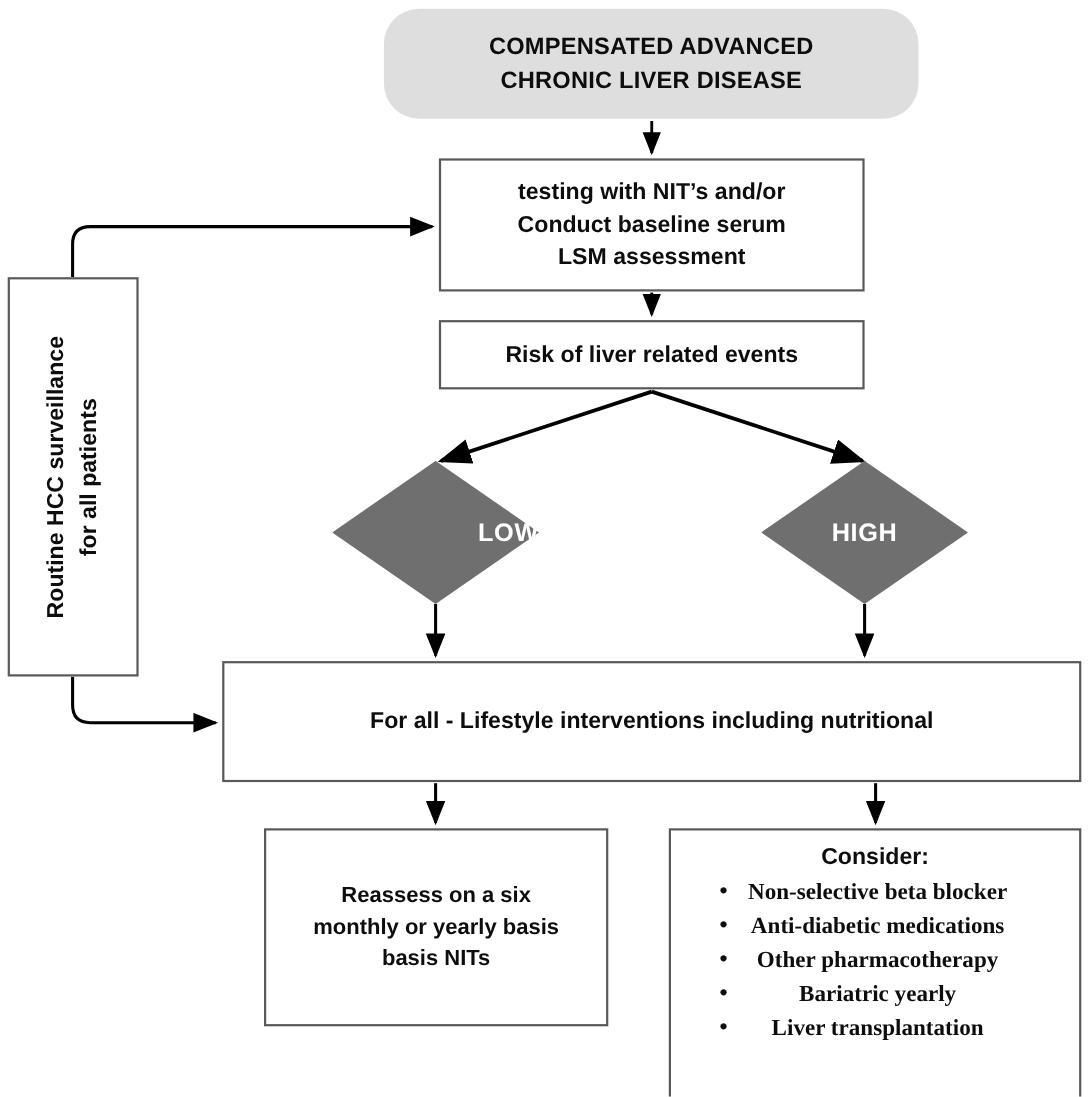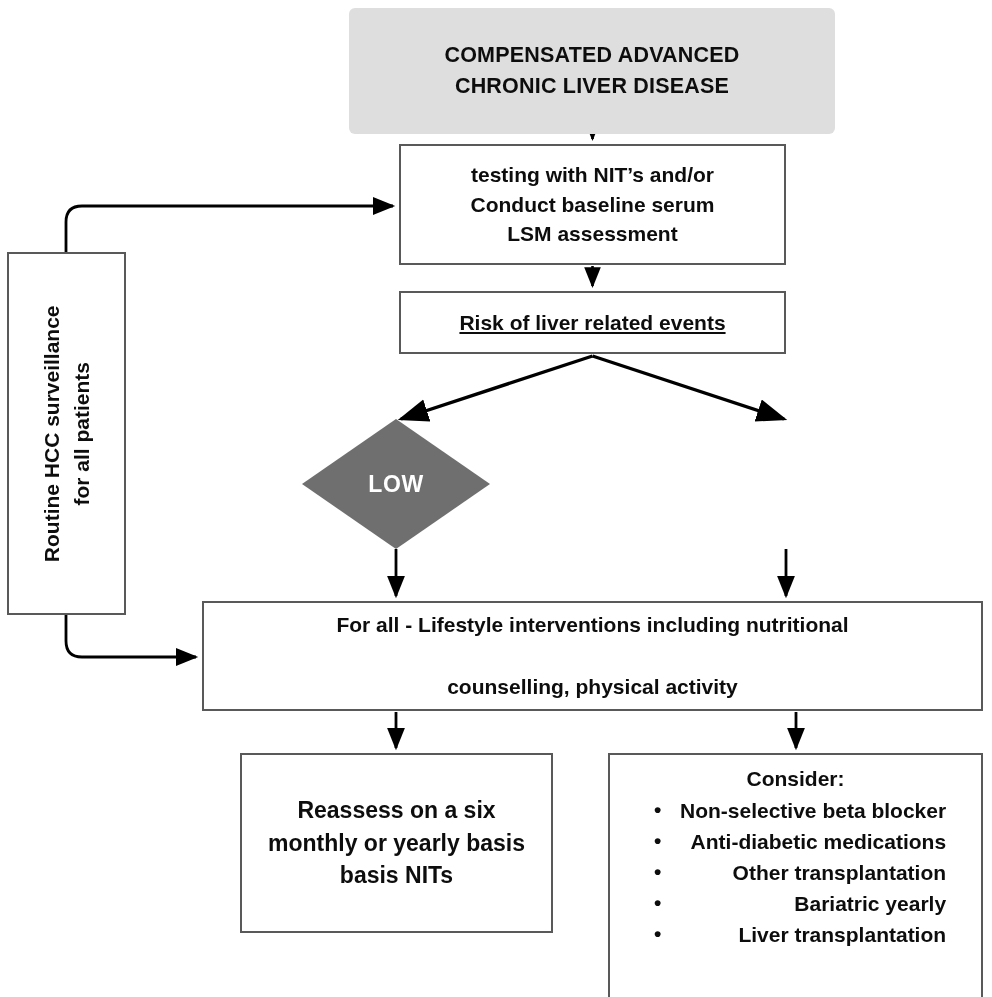"COMPENSATED ADVANCED" .node-start { border-radius: 6px -> 32px; height: 126px -> 100px }
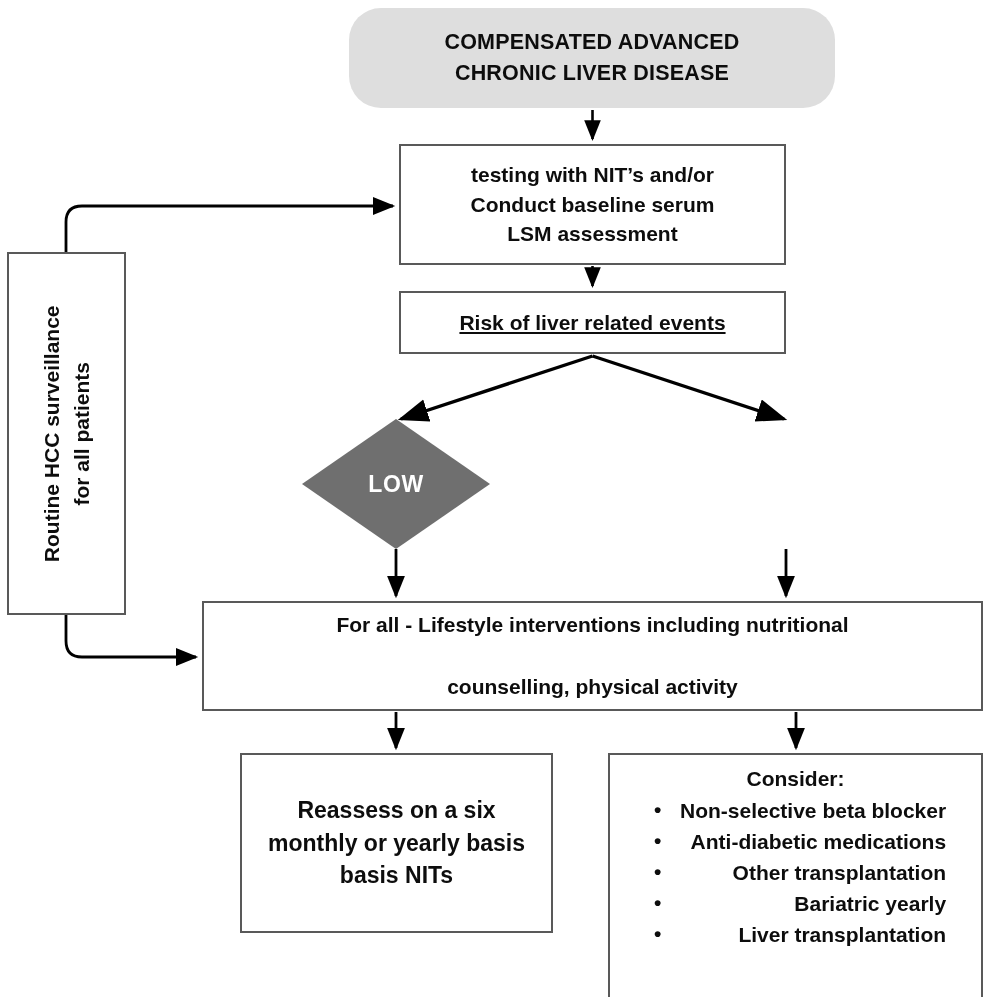"Risk of liver related events" .node-risk { text-decoration: underline -> none }
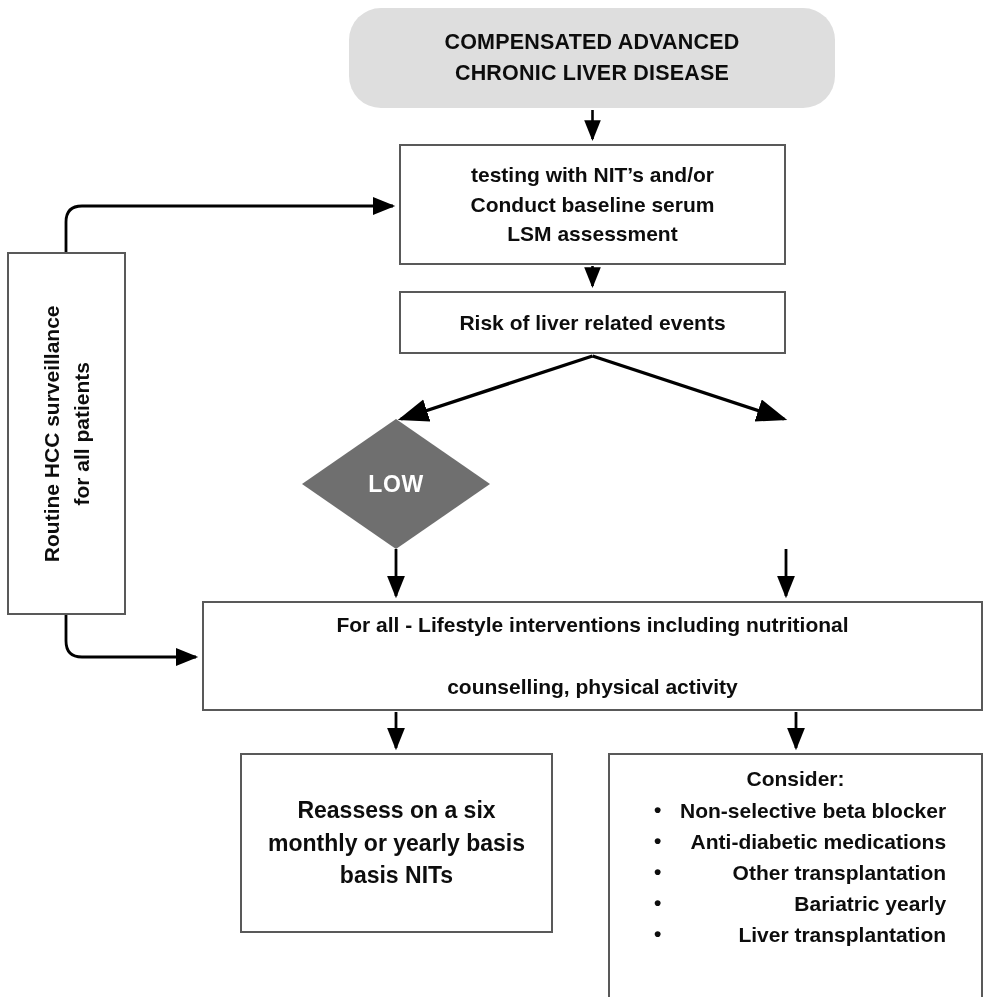"LOW" .diamond-low { justify-content: none -> flex-end }
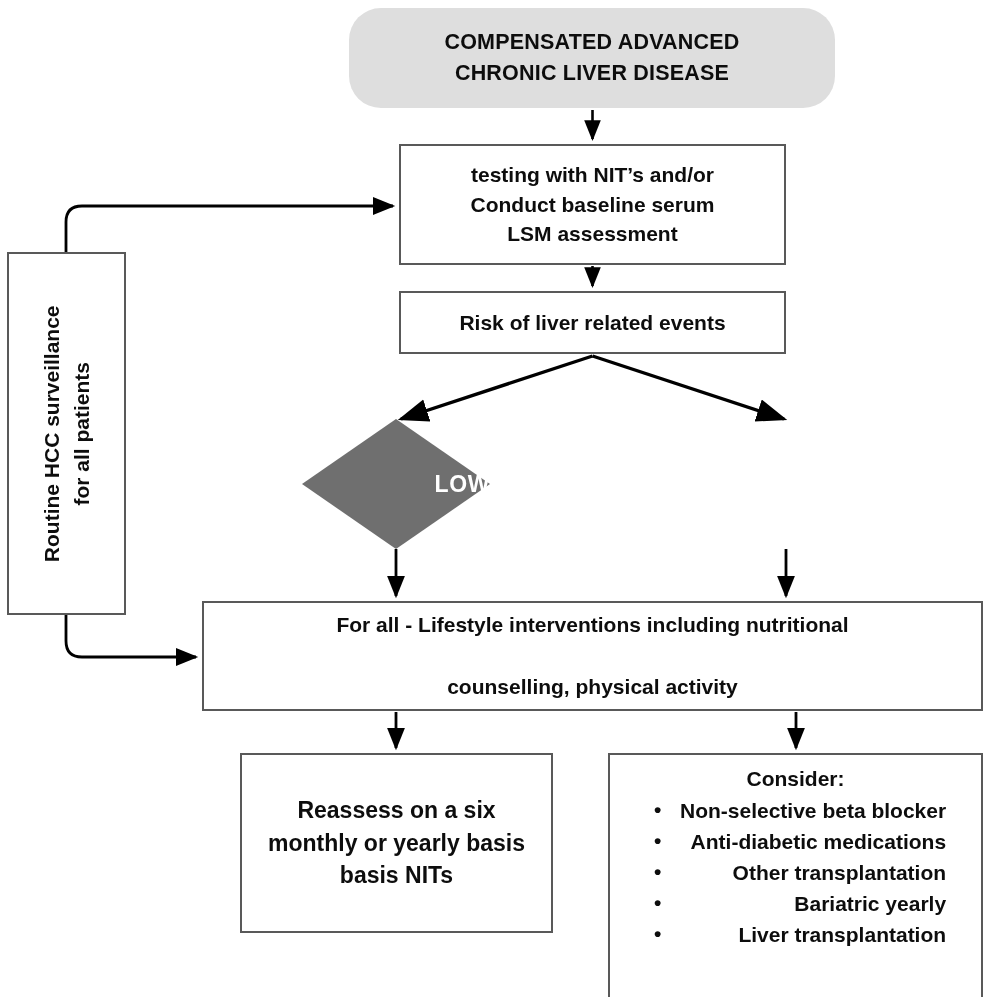"HIGH" div.diamond-wrap { html: none -> <div> <div></div> <span>HIGH</span> </div> }
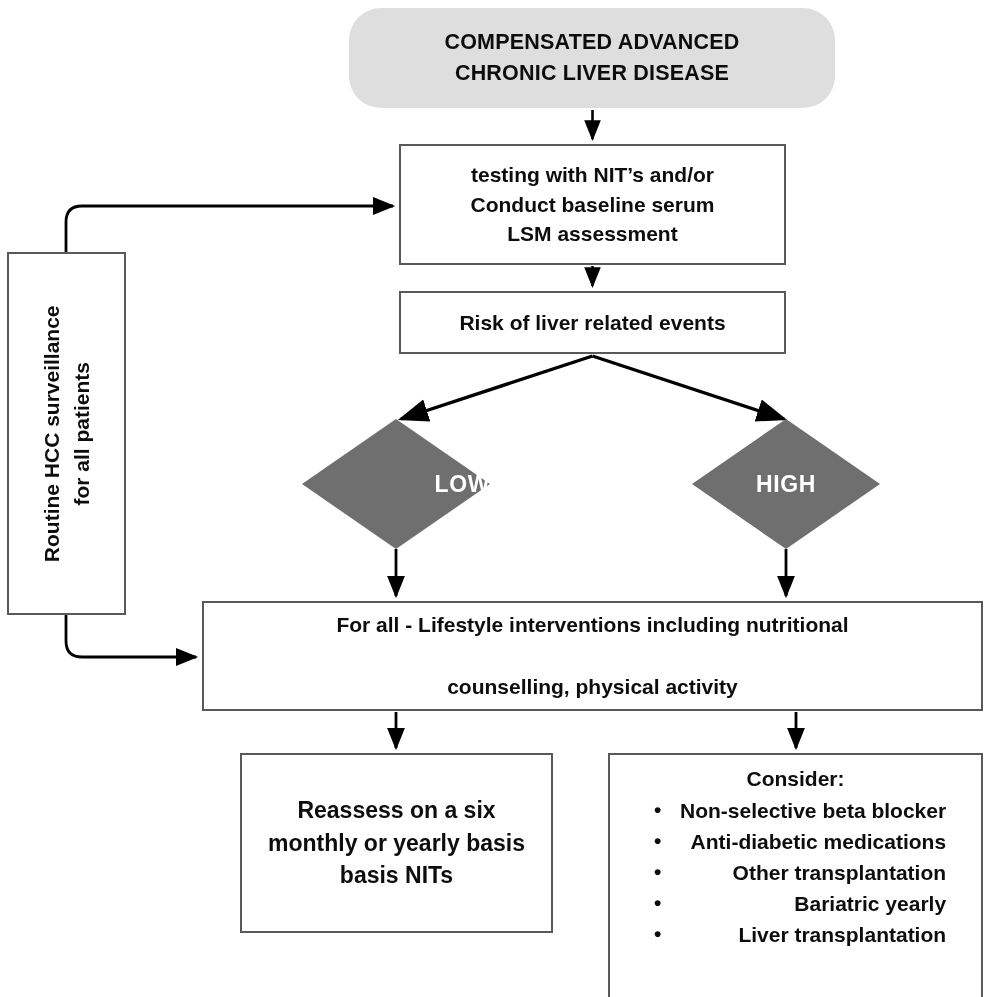"counselling, physical activity" span { html: <span>counselling, physical activity</span> -> none }
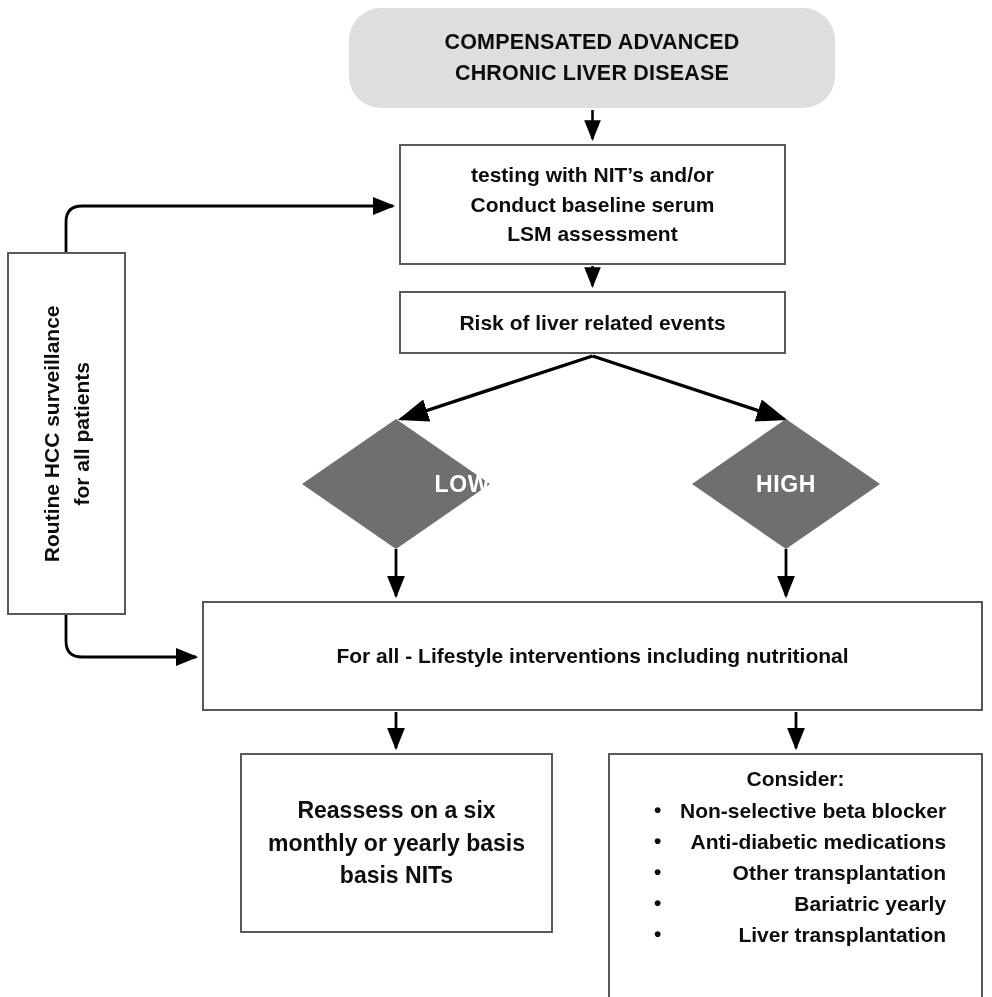"Reassess on a six" .node-reassess { font-size: 23px -> 20px }
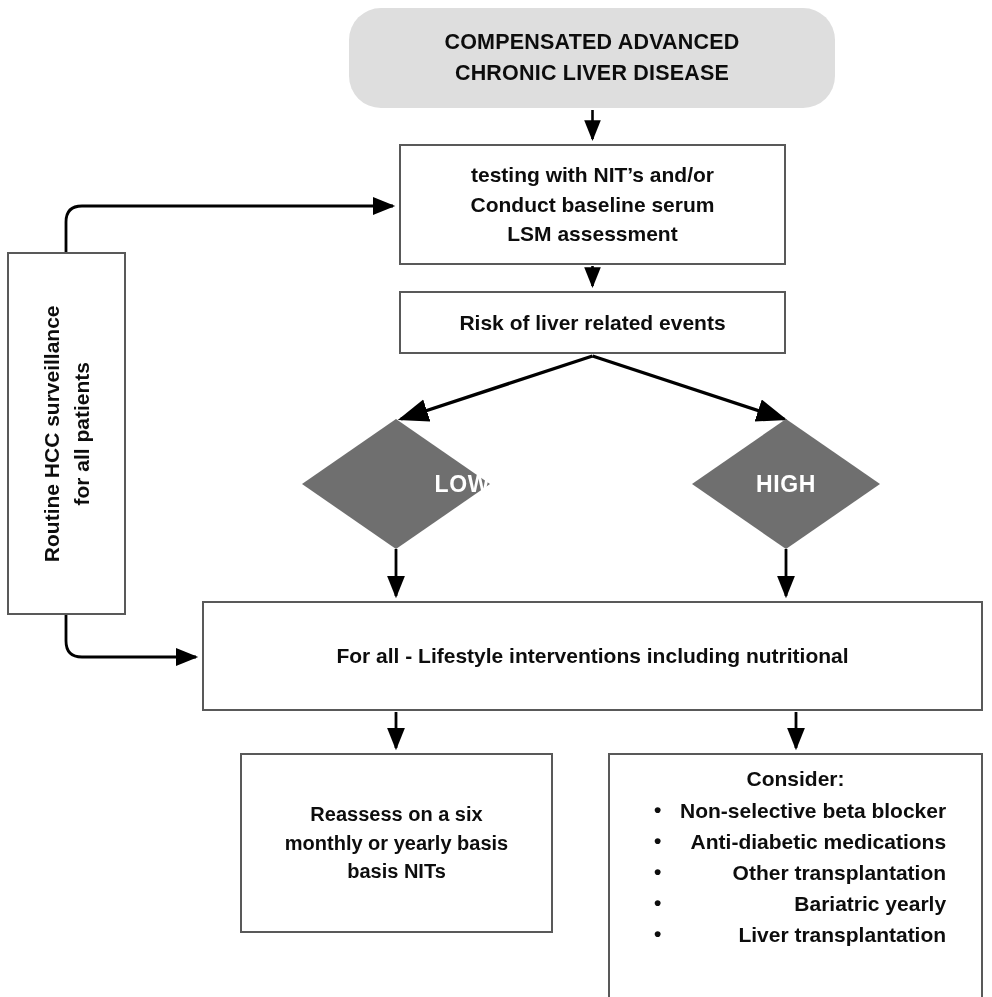"Non-selective beta blocker" ul.consider-list { font-family: none -> Liberation Serif, serif; text-align: right -> center }
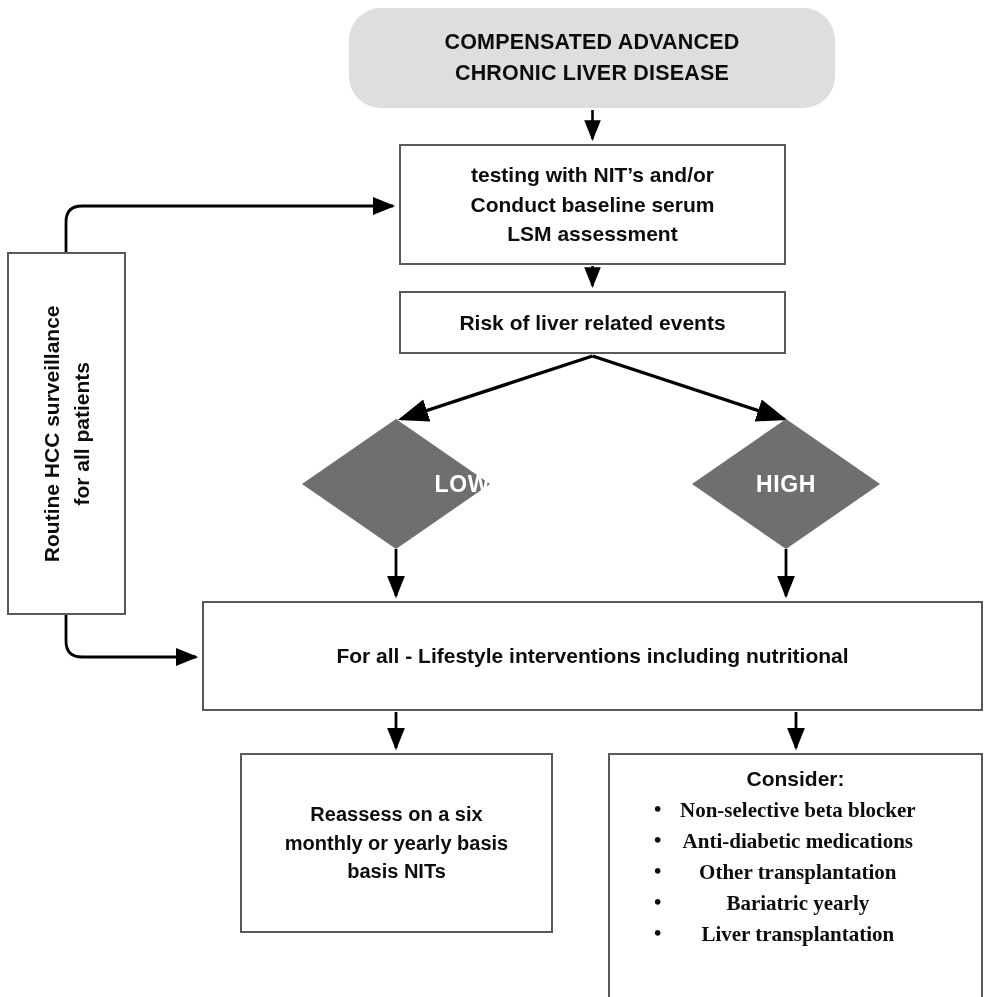"Other transplantation" li { text: transplantation -> pharmacotherapy }
